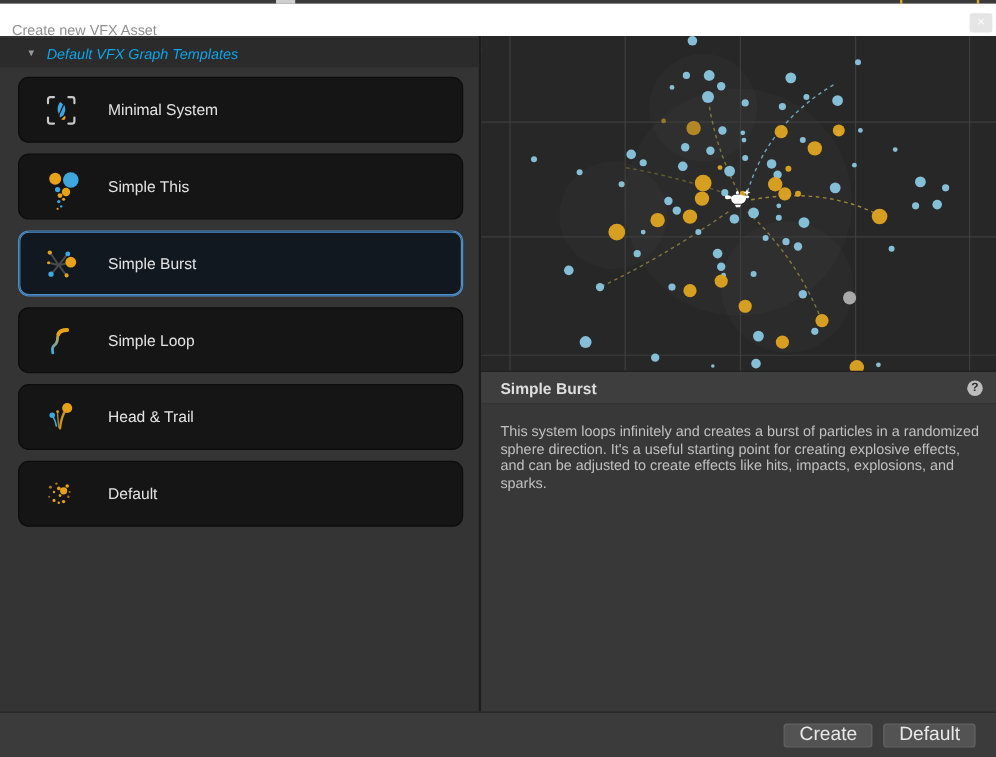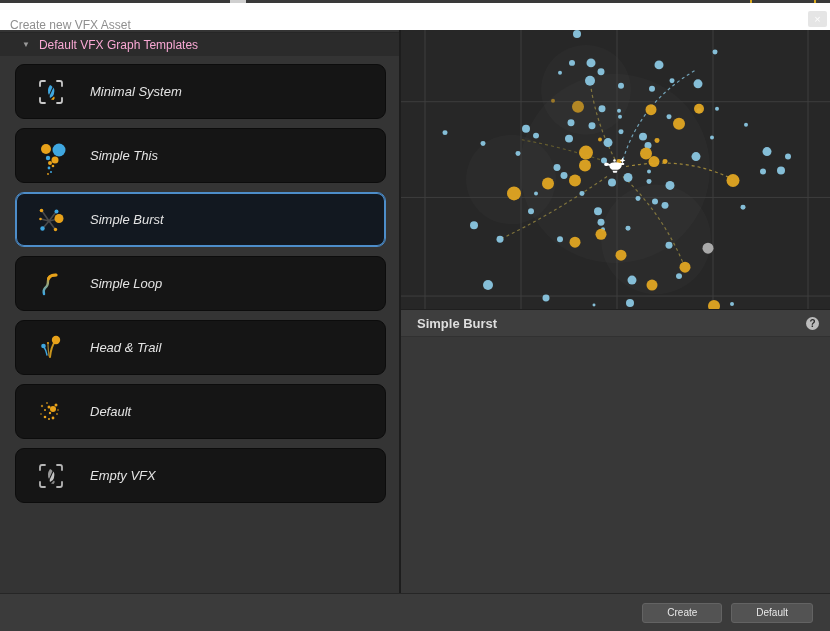"Default VFX Graph Templates" .hlabel { color: #f9a8d4 -> #0ea5e9; font-style: none -> italic }
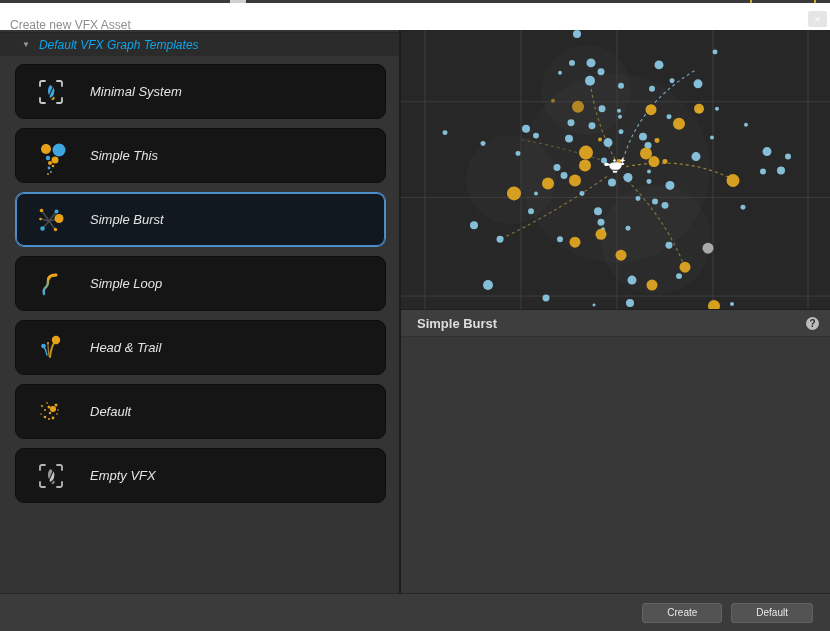"Minimal System" .item { font-style: italic -> none }
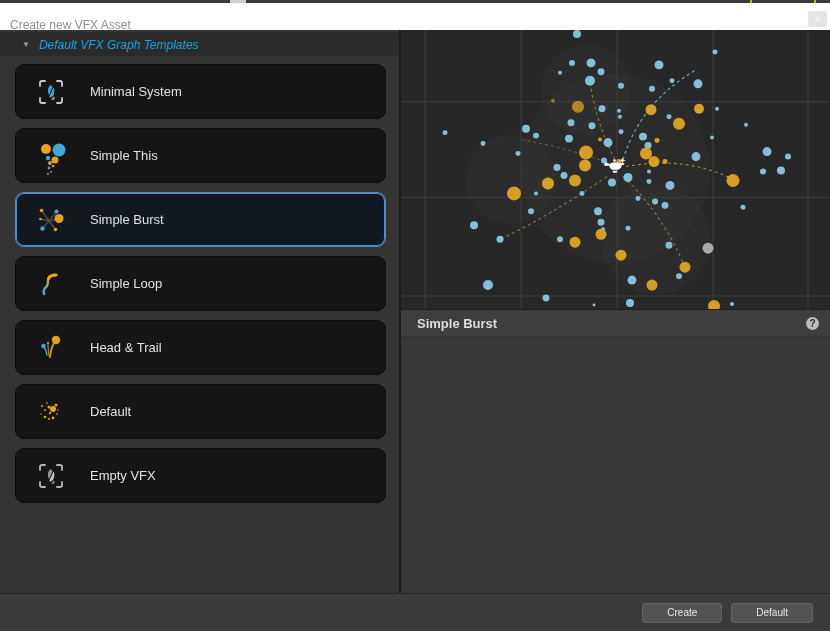"This system loops infinitely and" div.desc-body { html: none -> <div>This system loops infinitely and creates a burst of particles in a randomized sphere direction. It's a useful starting point for creating explosive effects, and can be adjusted to create effects like hits, impacts, explosions, and sparks.</div> }
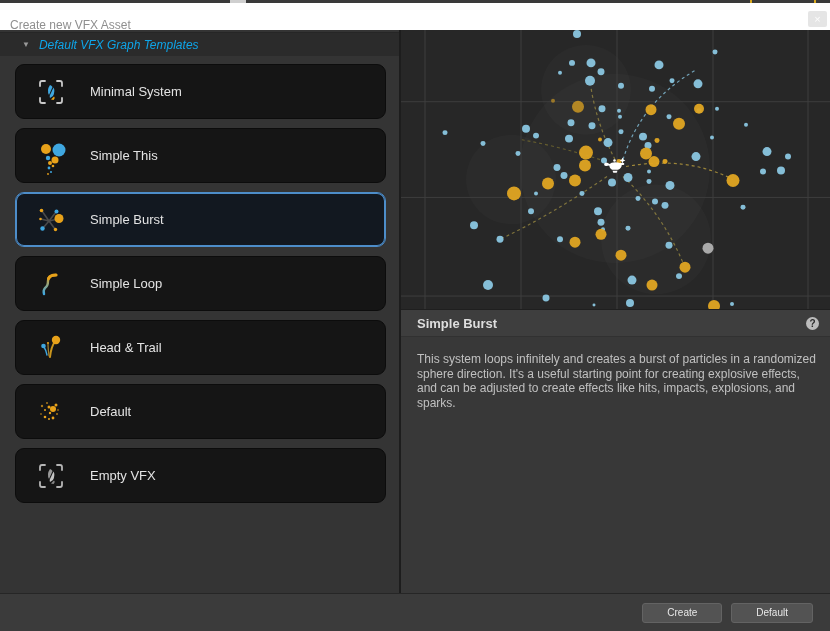"Empty VFX" div.item { html: <div> <span><svg> <path></path> <path></path> <path></path> <path></path> </svg></span> <span>Empty VFX</span> </div> -> none }
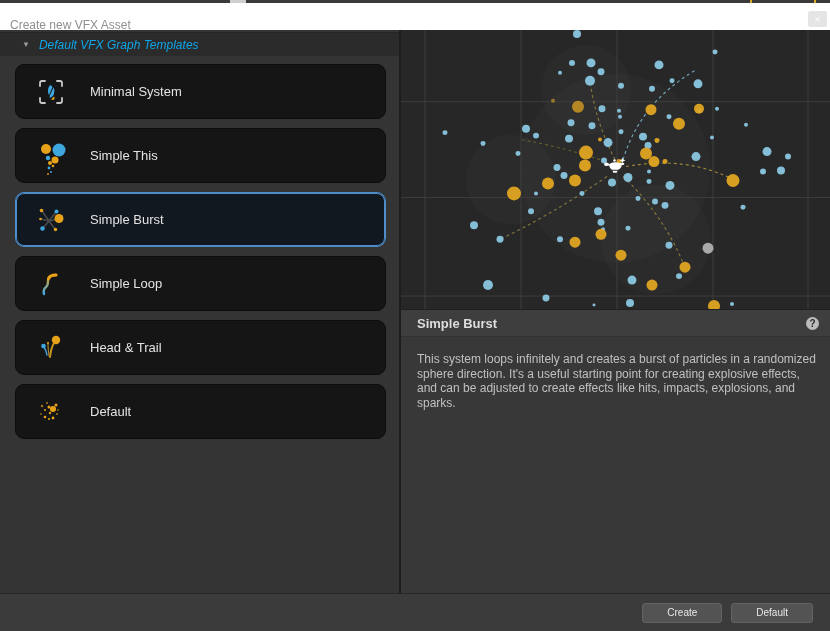"Create" .btn { font-size: 10px -> 16px; padding: 0 24px -> 0 12px }
